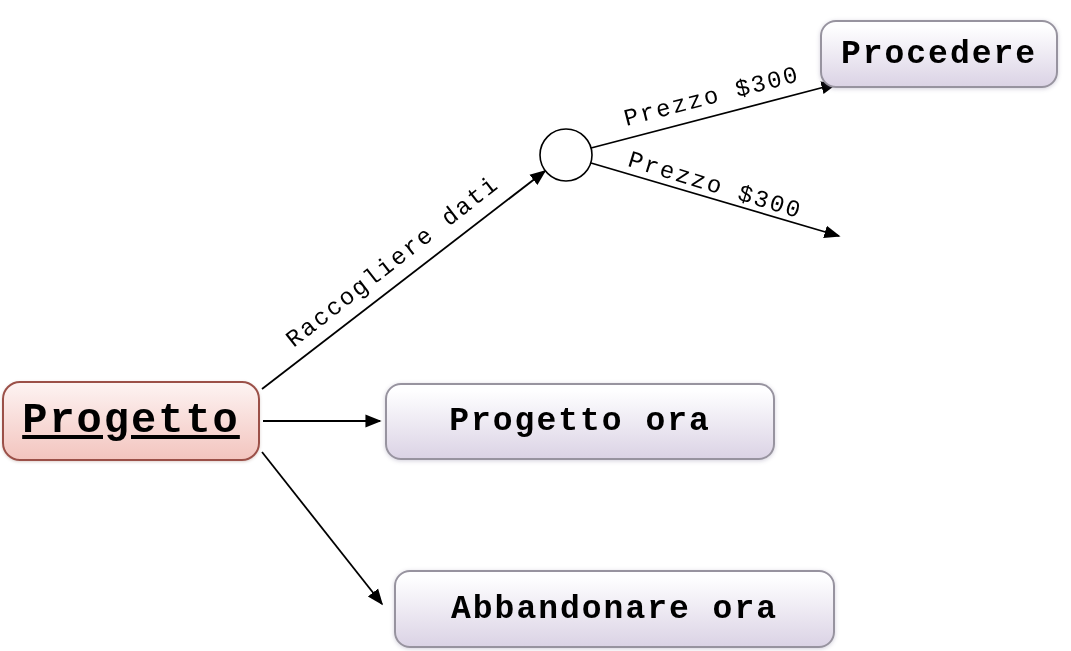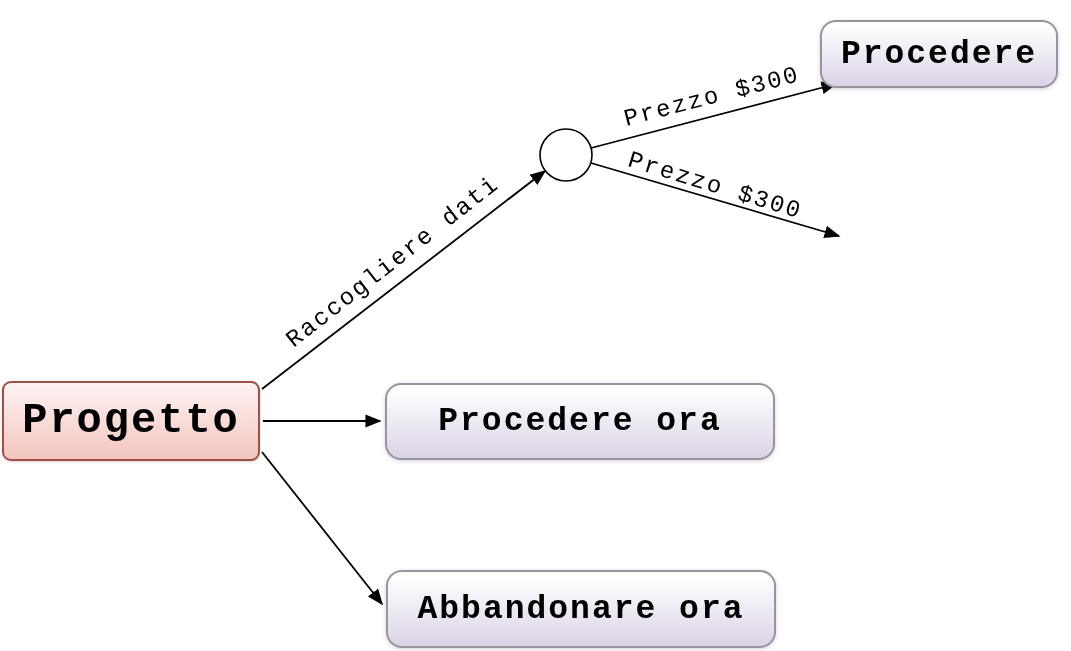"Progetto" .node-root { border-radius: 9px -> 18px; text-decoration: none -> underline }
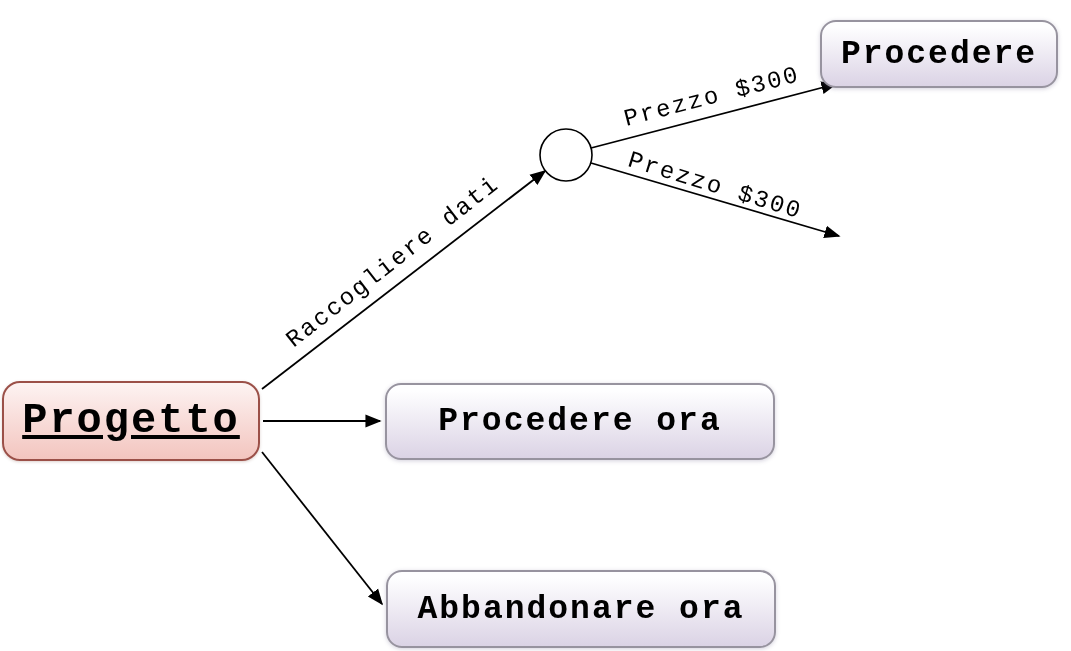"Procedere ora" span { text: Procedere -> Progetto }
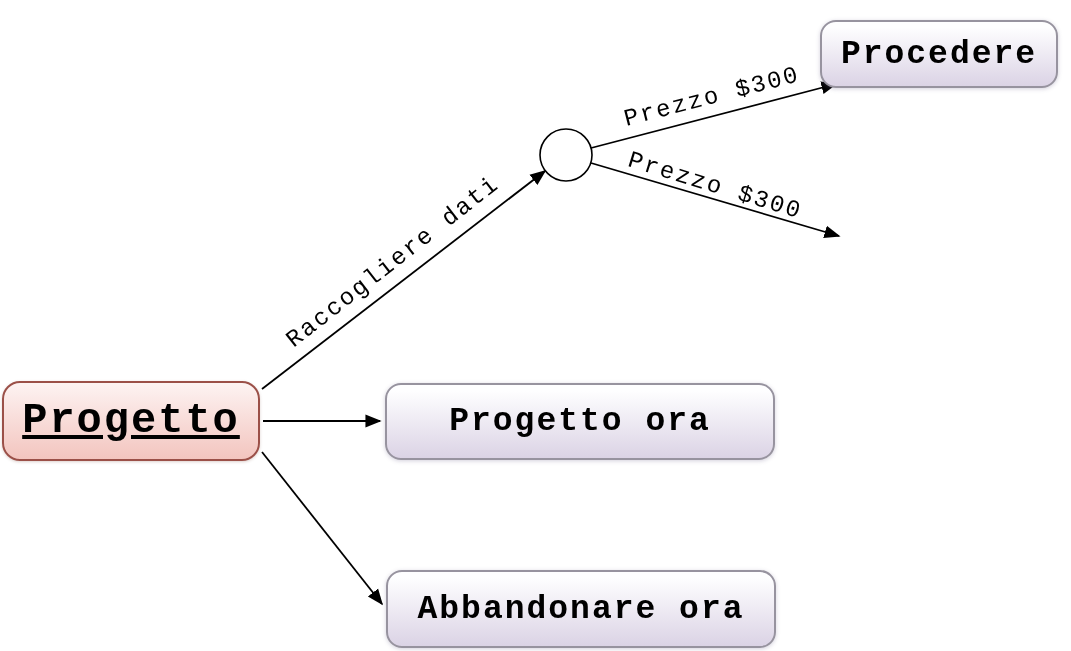"Abbandonare ora" .node-abbandonare-ora { left: 386px -> 394px; width: 390px -> 441px }
